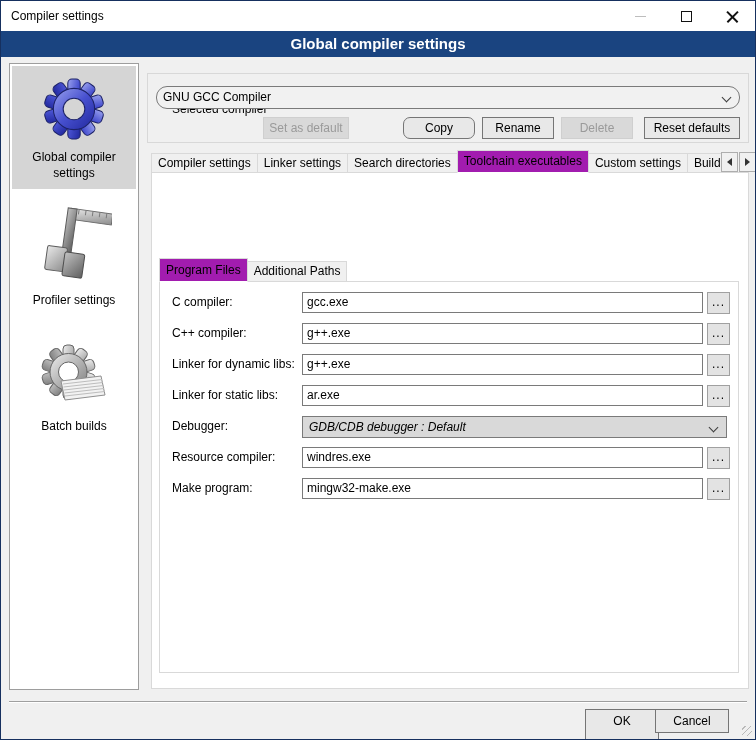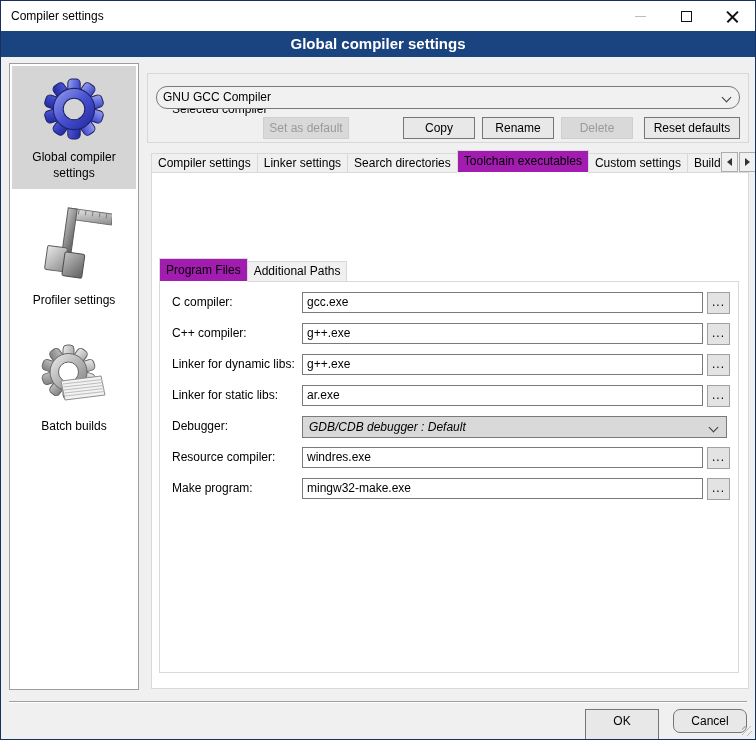"Copy" .btn-copy { border-radius: none -> 7px }
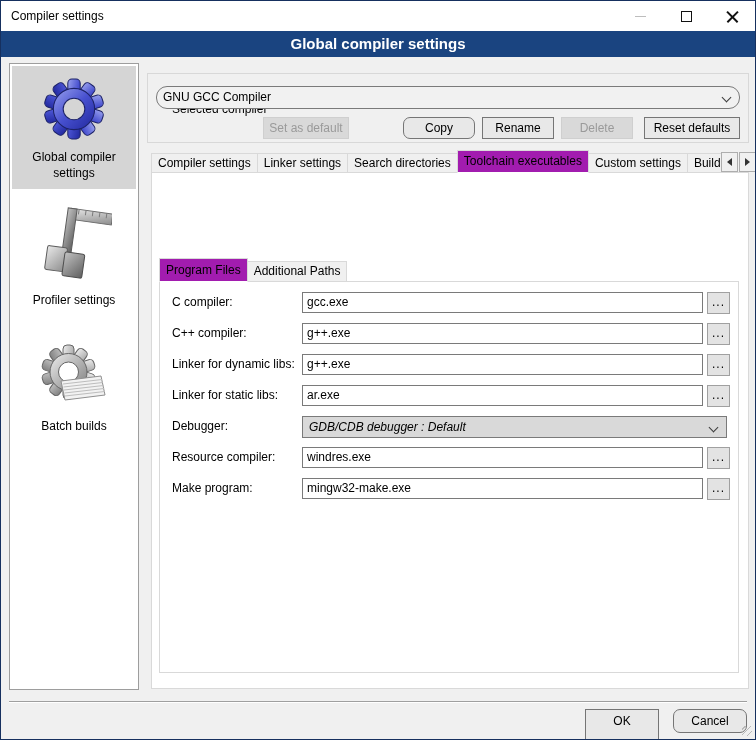"Cancel" .btn-cancel { border-radius: 7px -> none; left: 672px -> 654px }
